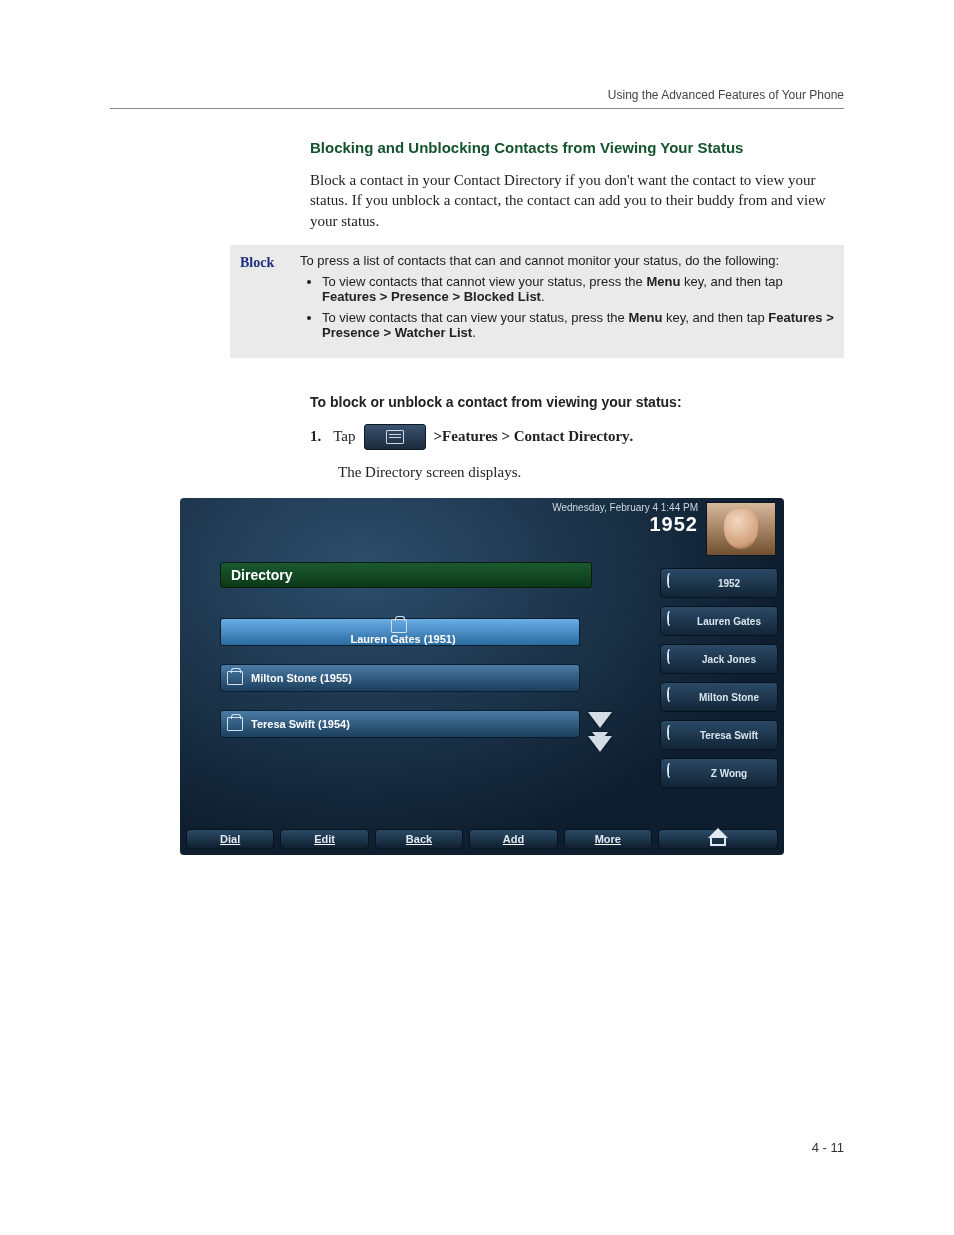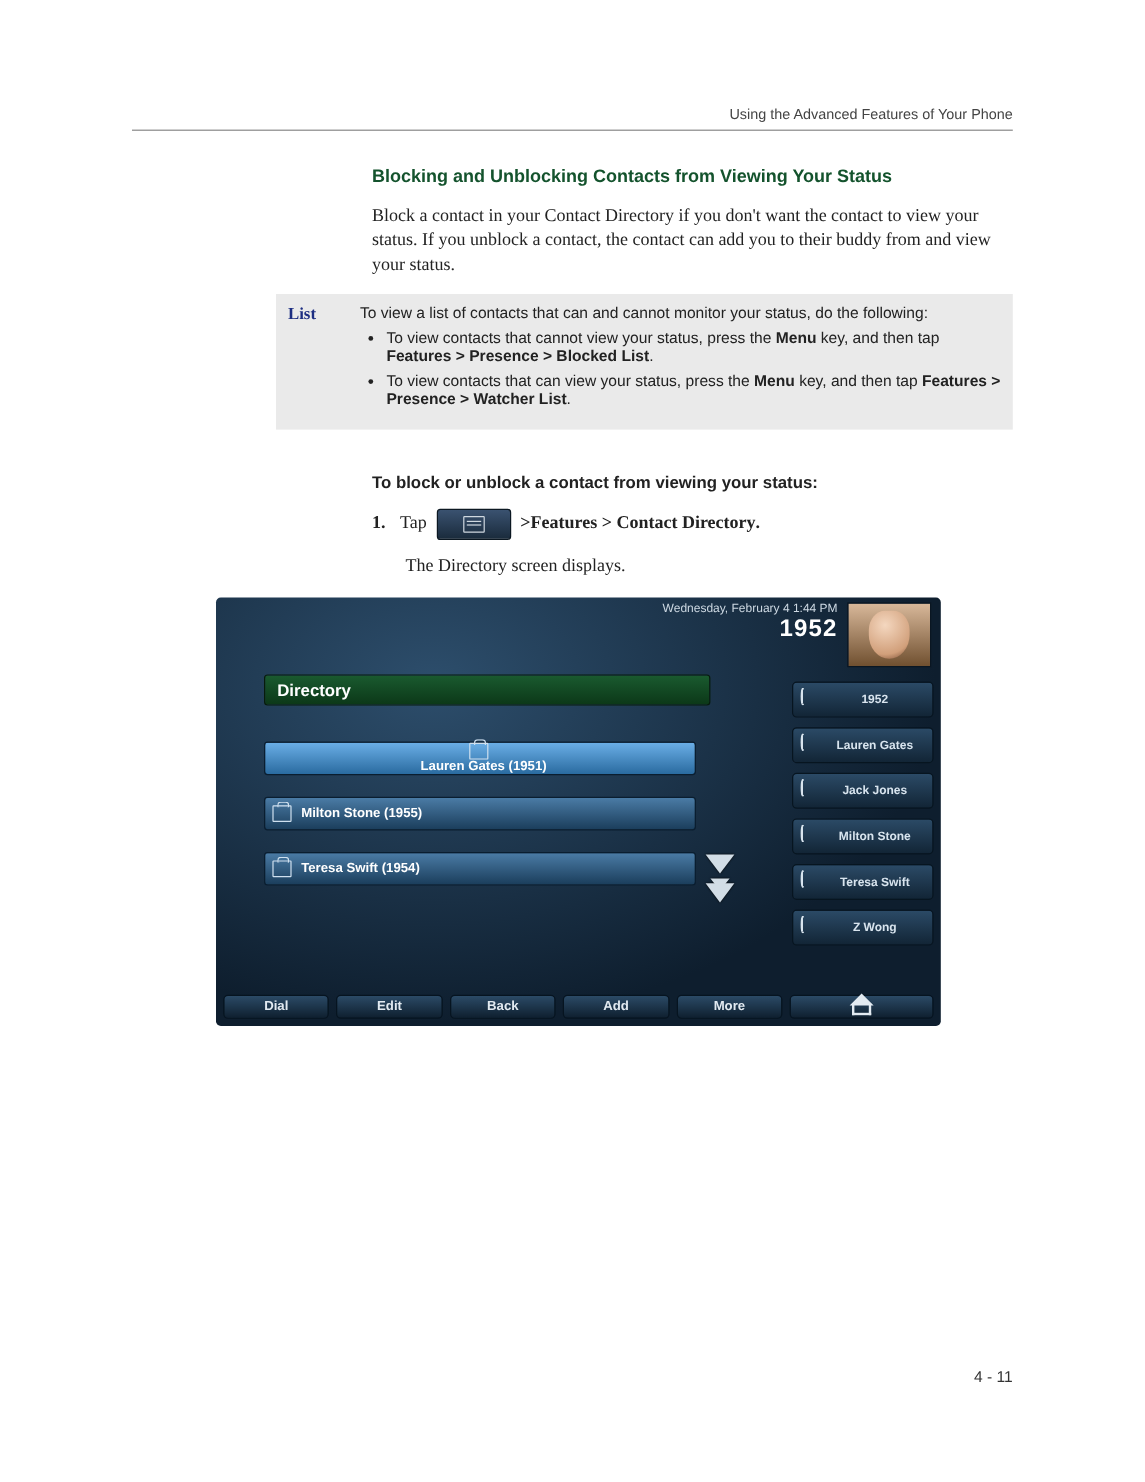"List" div.note-label { text: List -> Block }
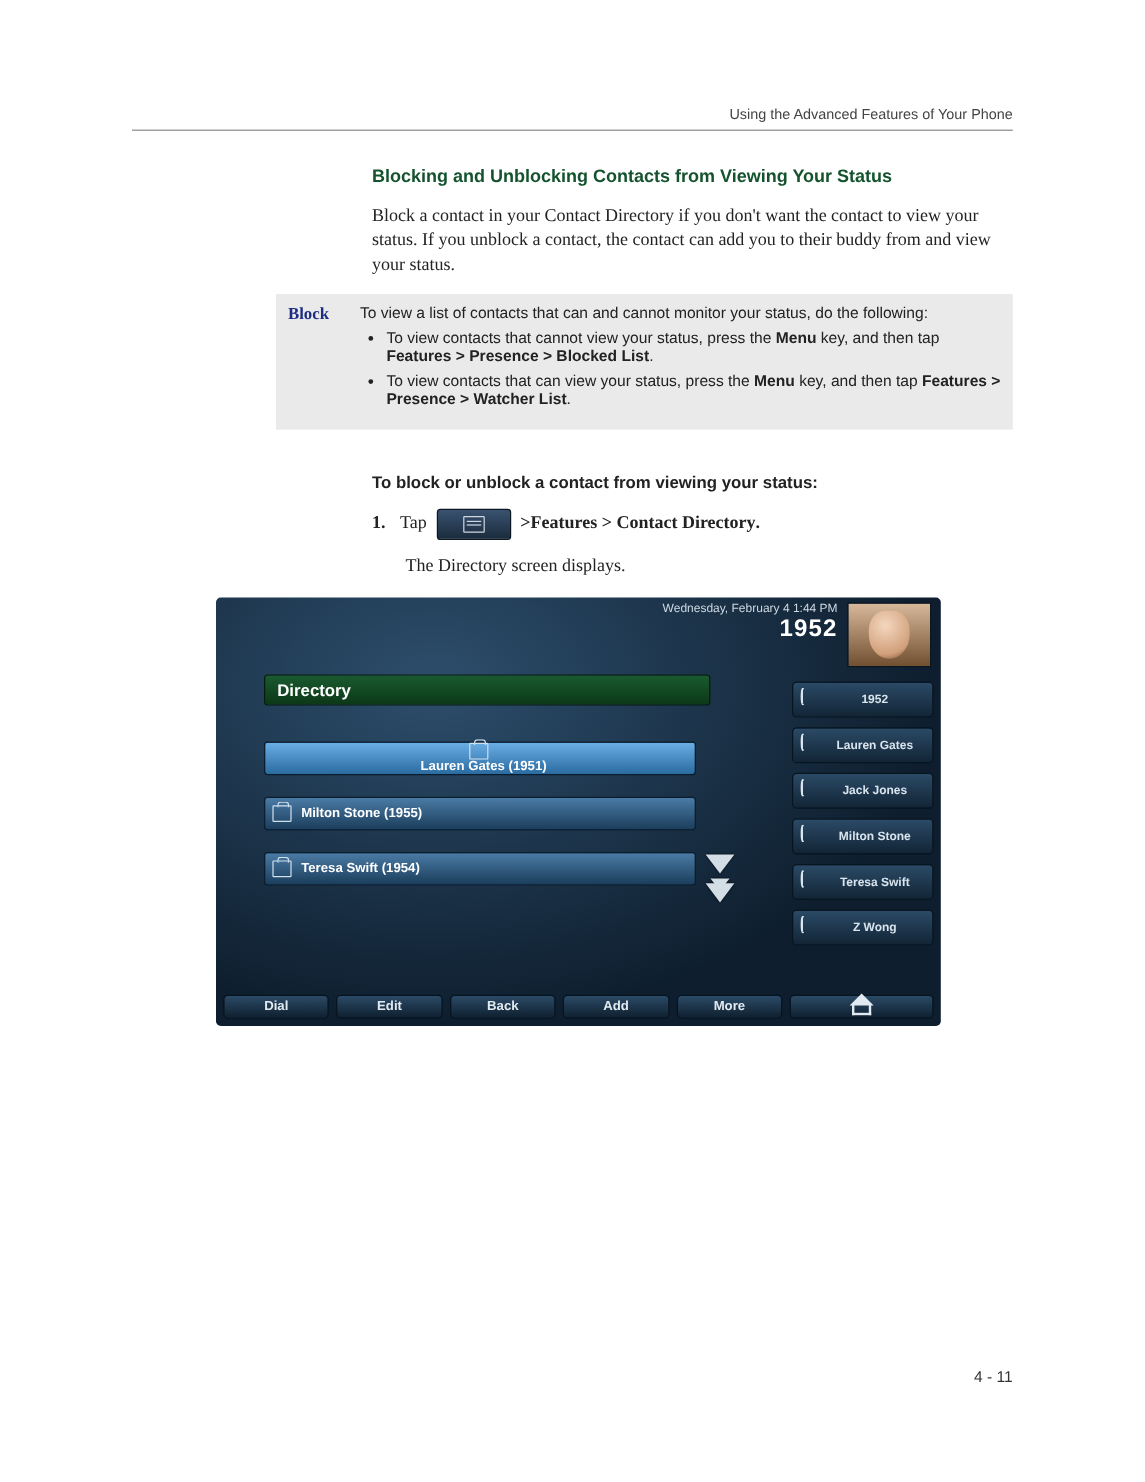"To view a list of" div { text: view -> press }
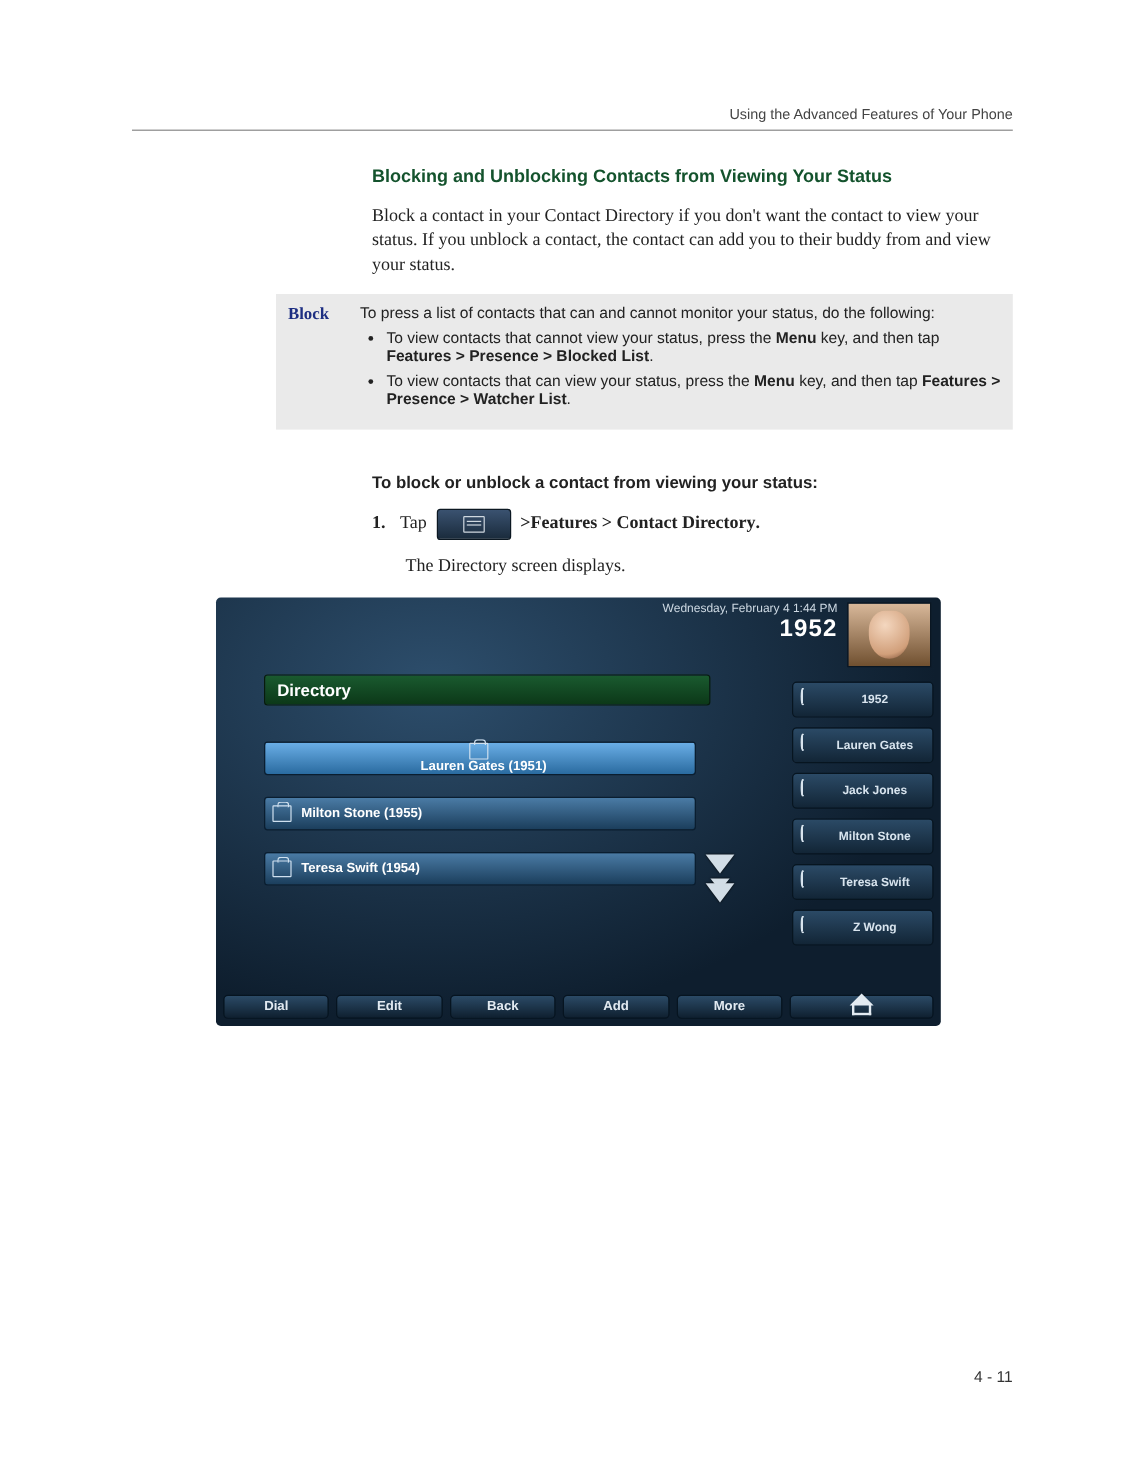"Dial" .bottom-bar { text-decoration: none -> underline }
